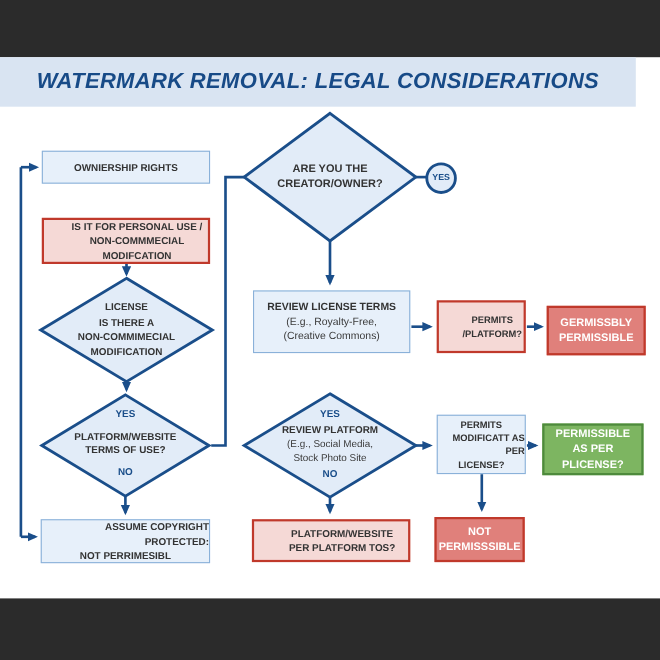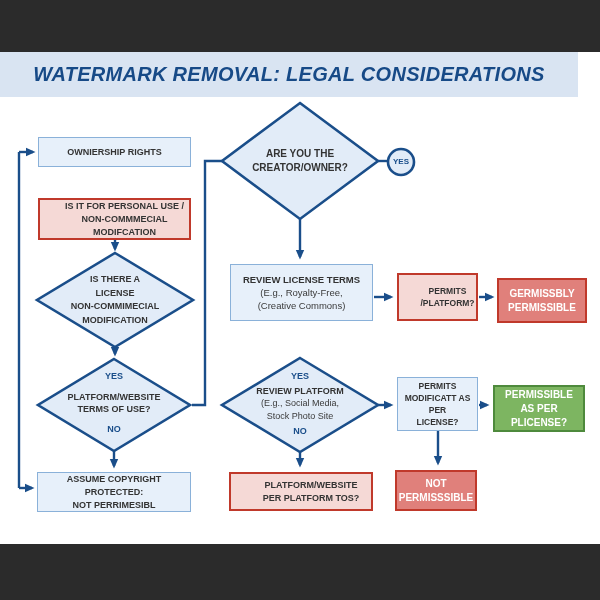"OWNIERSHIP RIGHTS" .box-blue { text-align: none -> right }
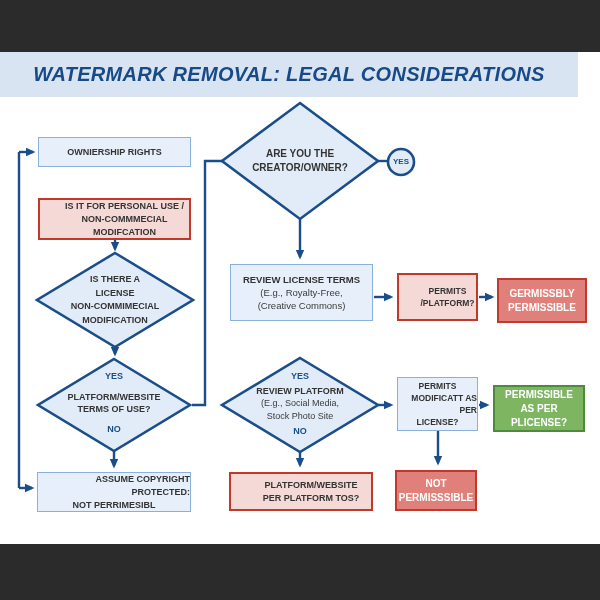"IS THERE A" div { order: before "LICENSE" -> after "LICENSE" }
